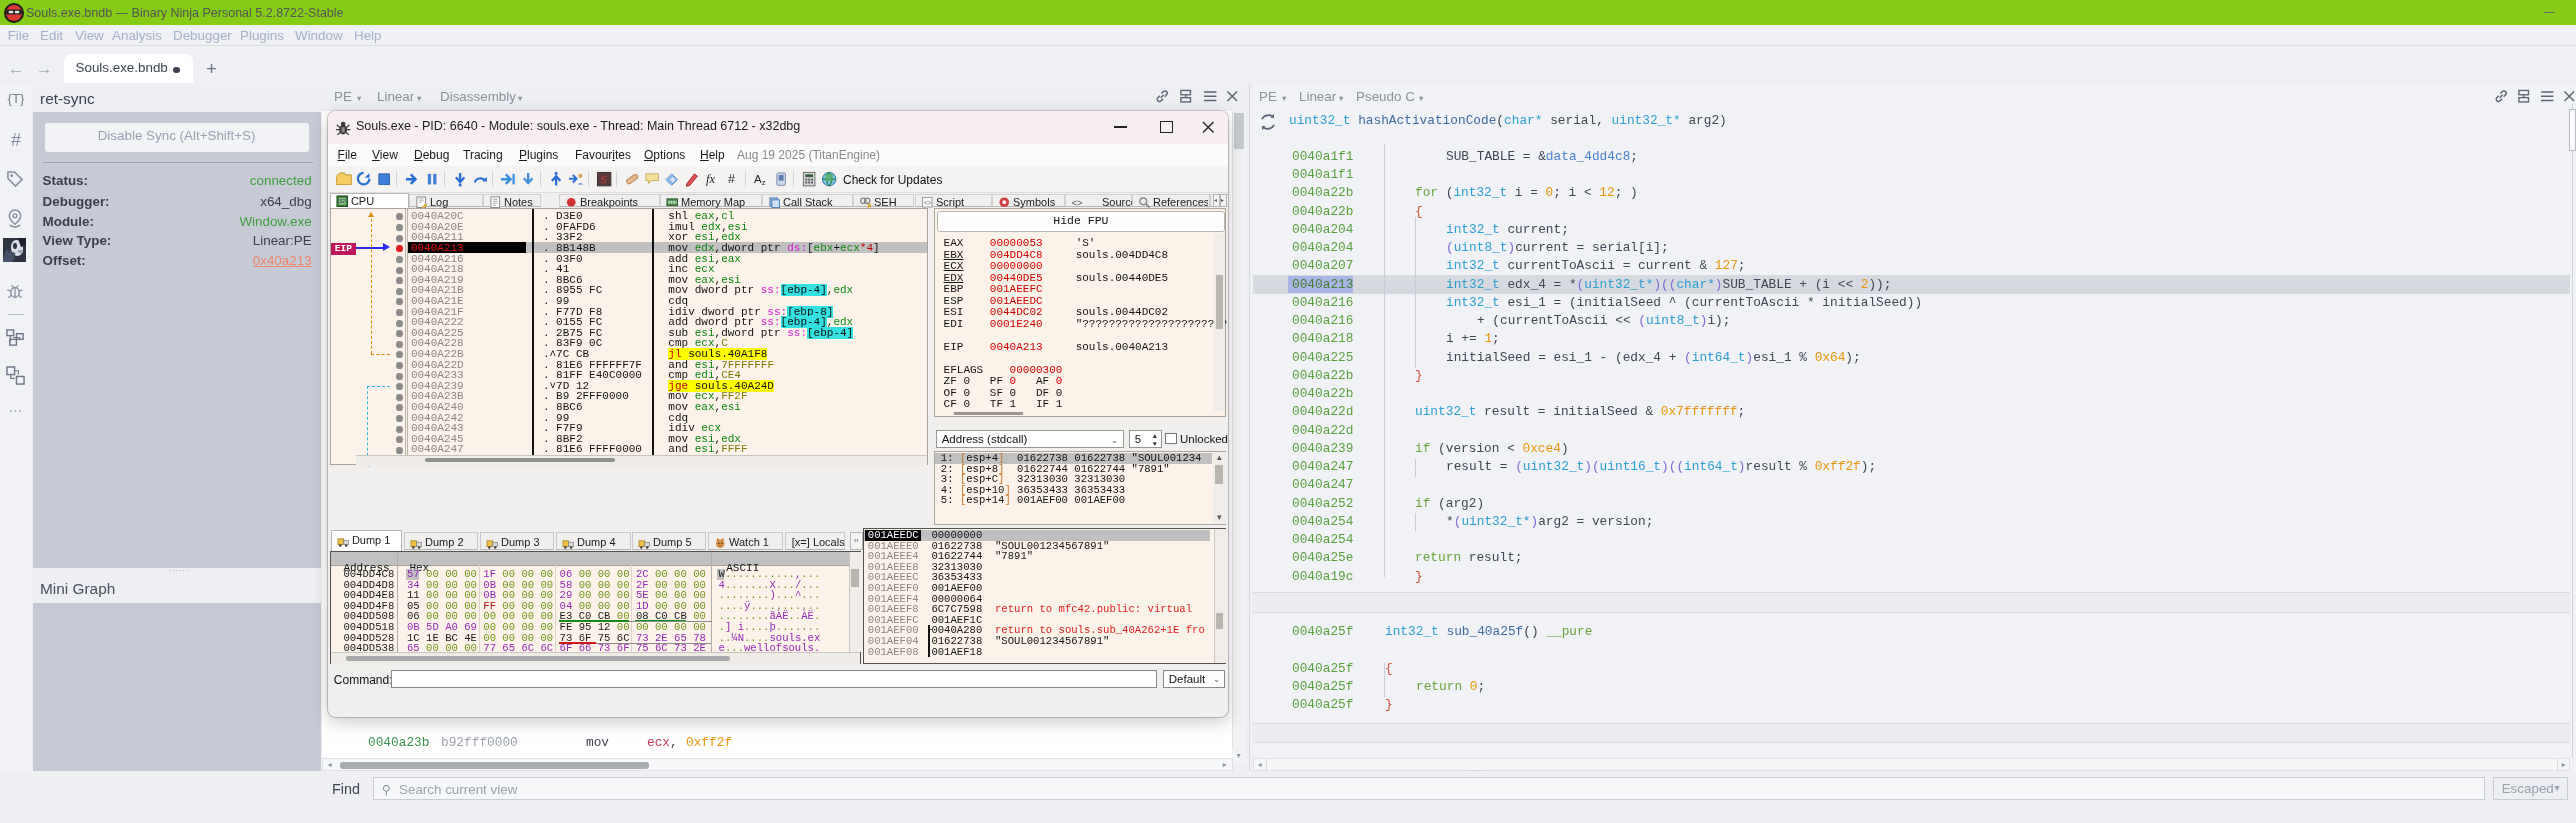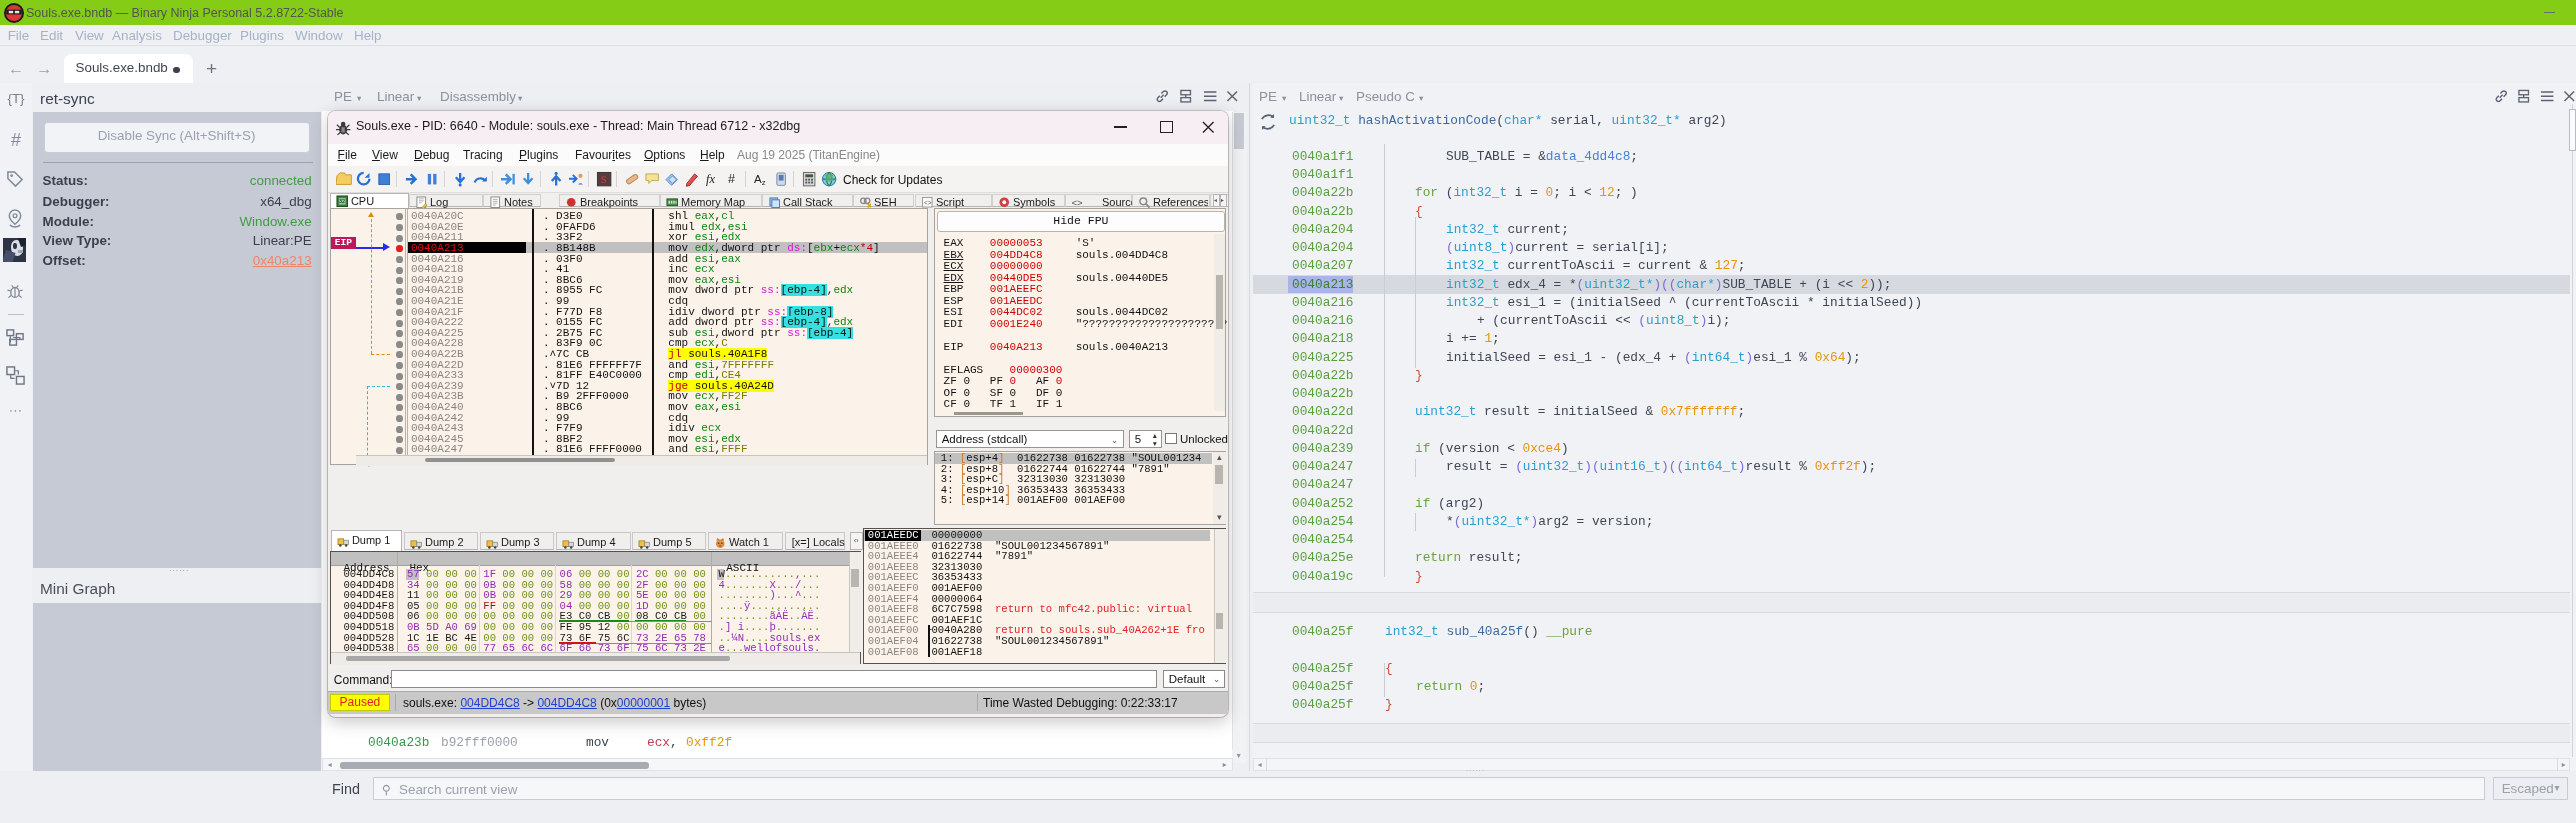"EIP" div.abs { top: 28px -> 34px }
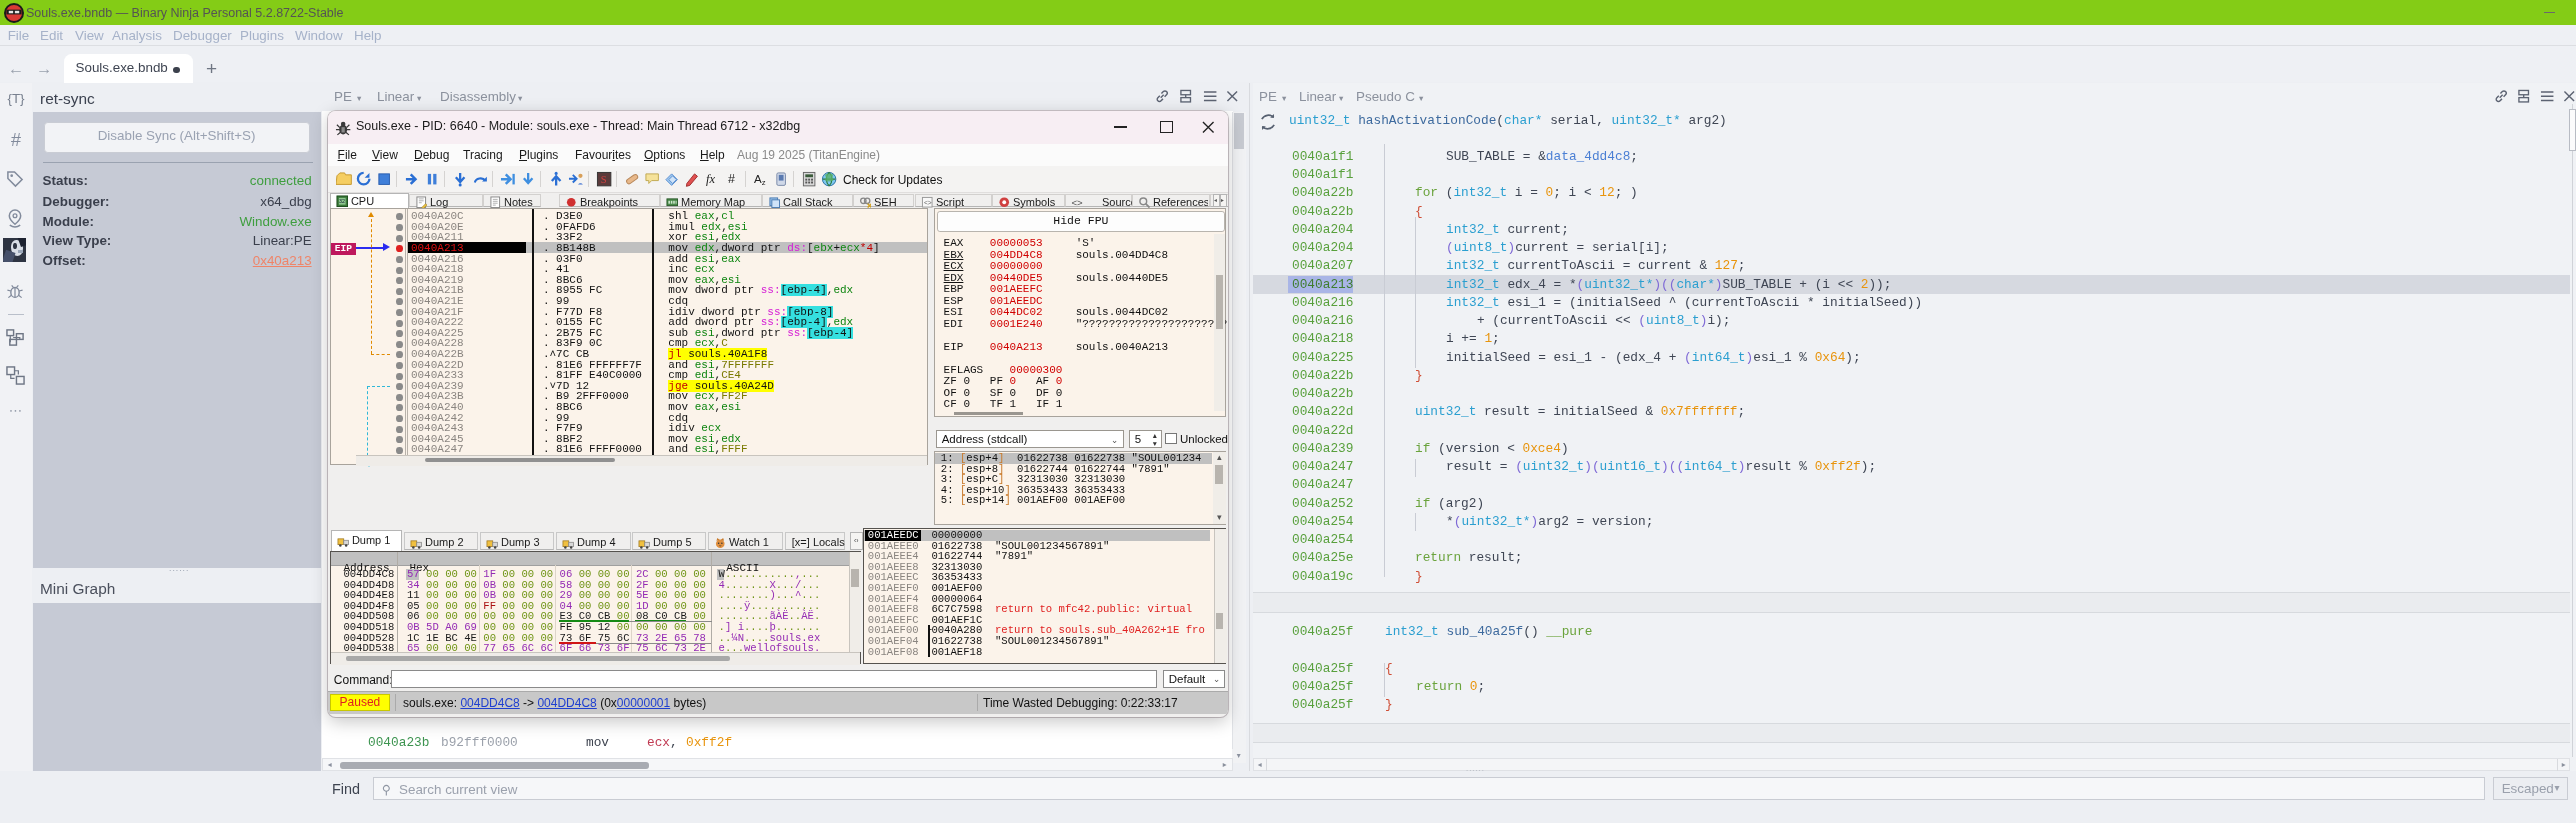"Paused" div.abs { html: <div> <div>Paused</div> <div></div> <span>souls.exe: <span>004DD4C8</span> -&gt; <span>004DD4C8</span> (0x<span>00000001</span> bytes)</span> <div></div> <span>Time Wasted Debugging: 0:22:33:17</span> </div> -> none }
